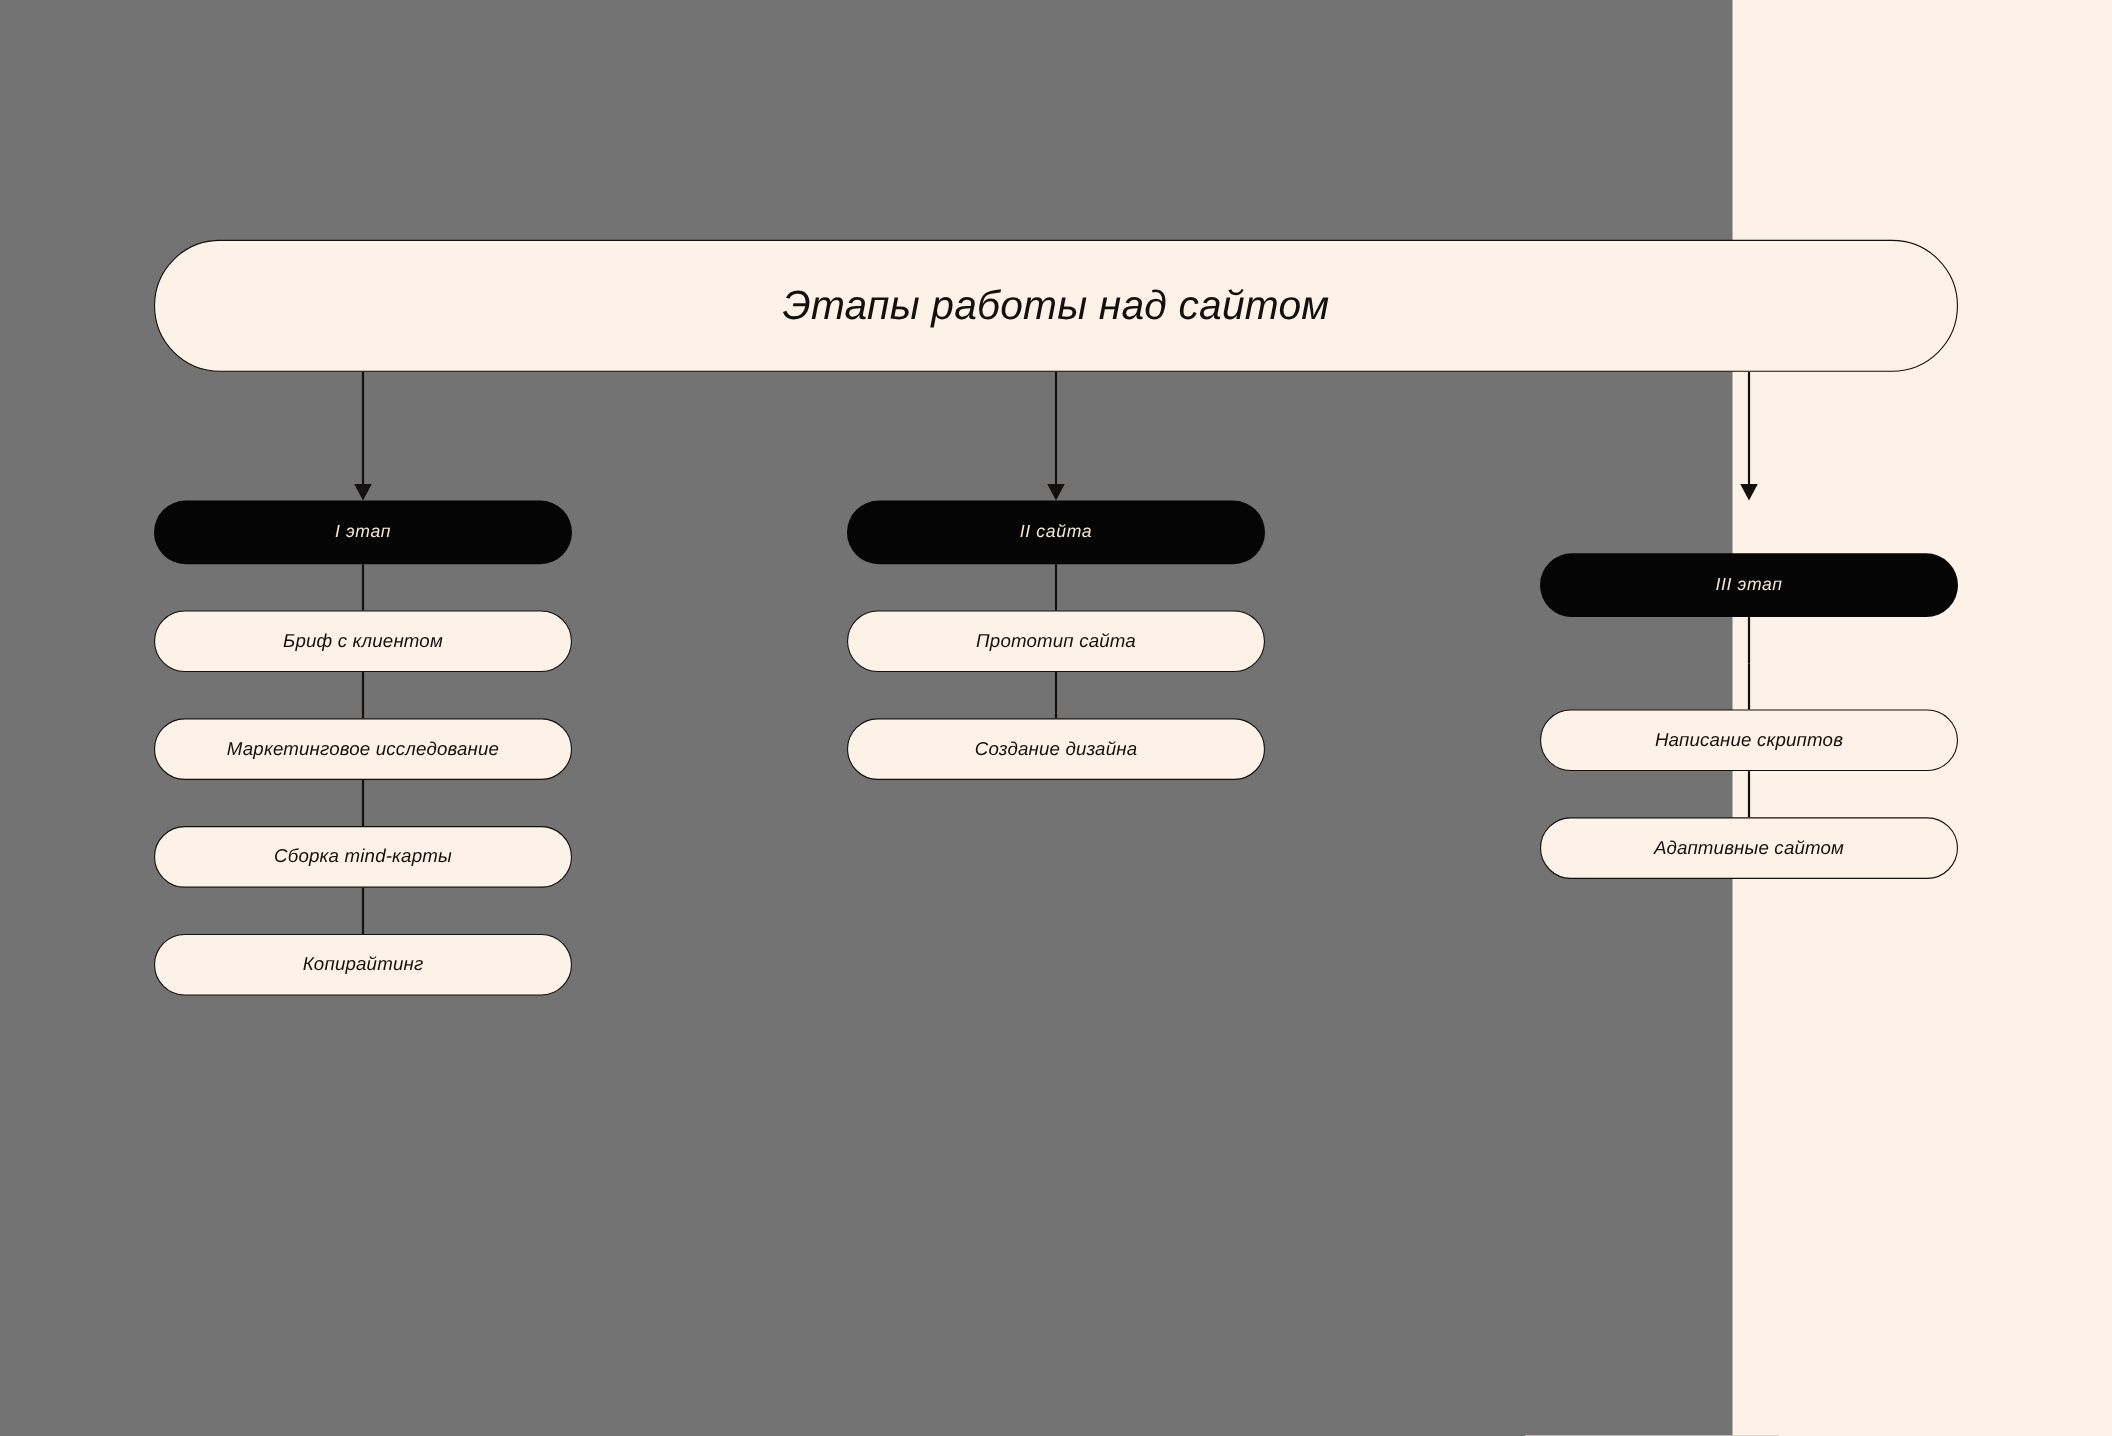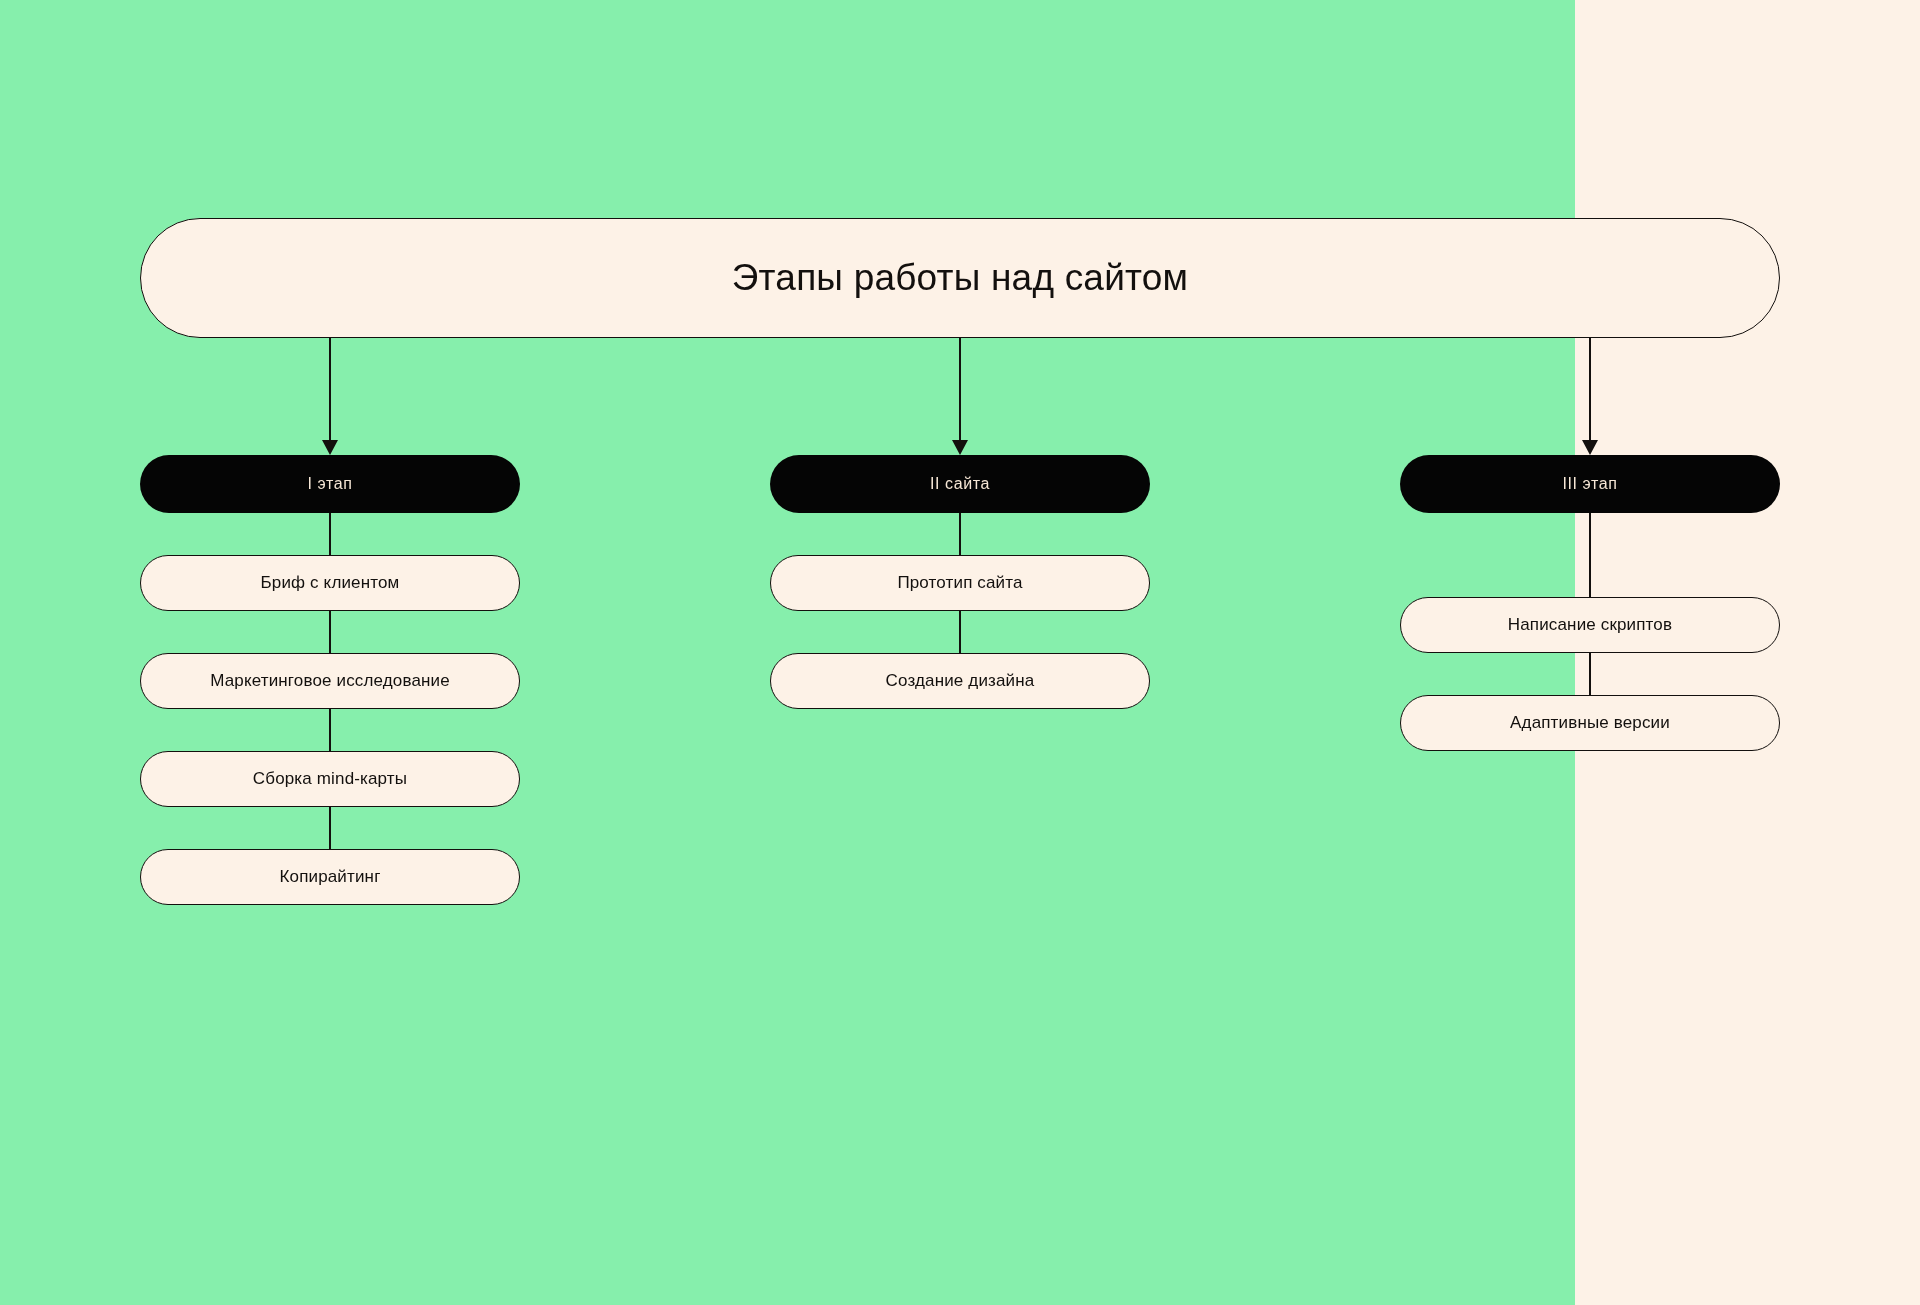"Этапы работы над сайтом" .canvas { background: #86efac -> #737373; font-style: none -> italic }
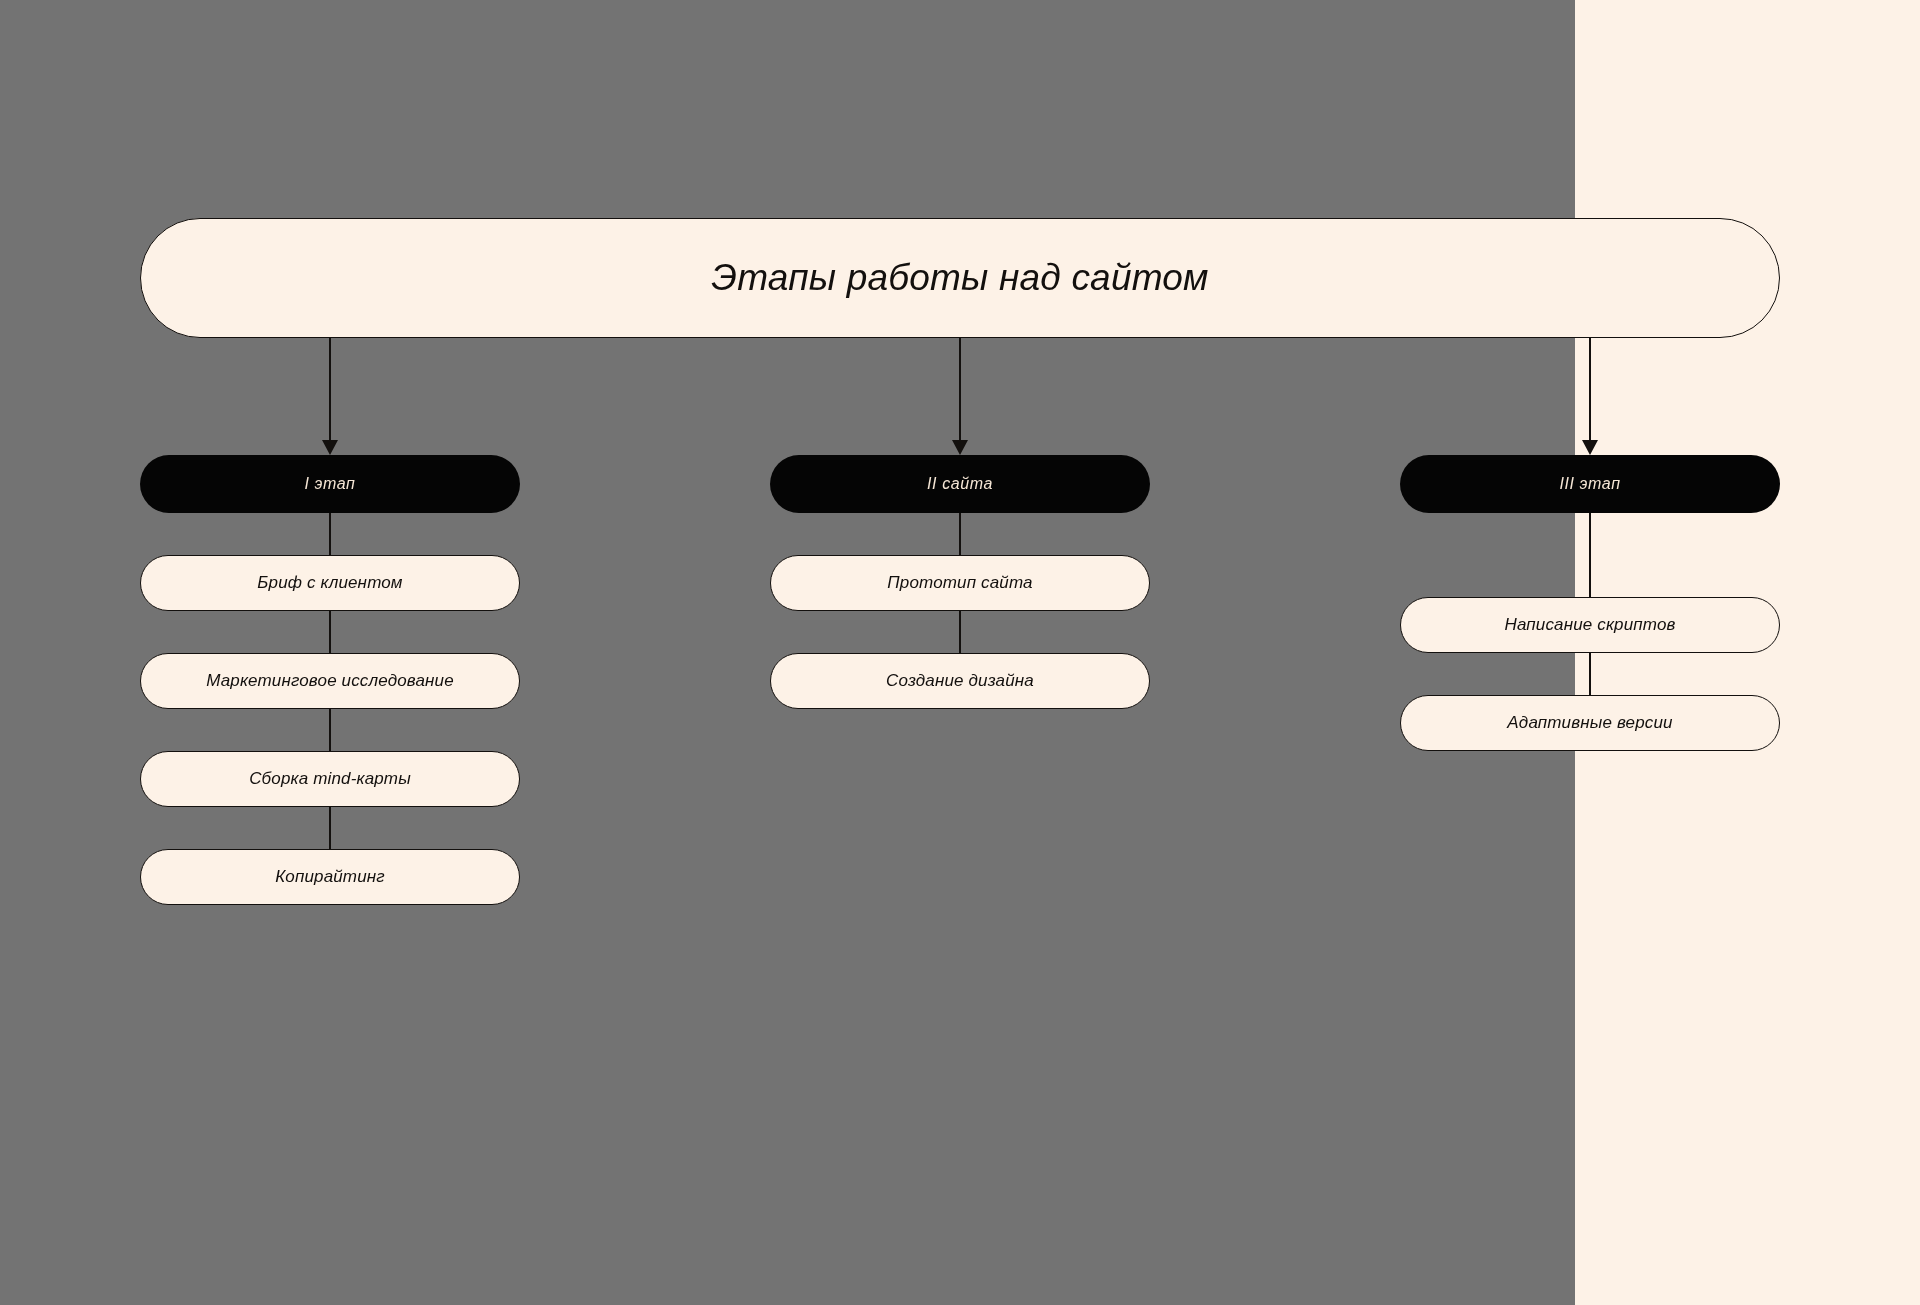"III этап" .col-3 { margin-top: none -> 48px }
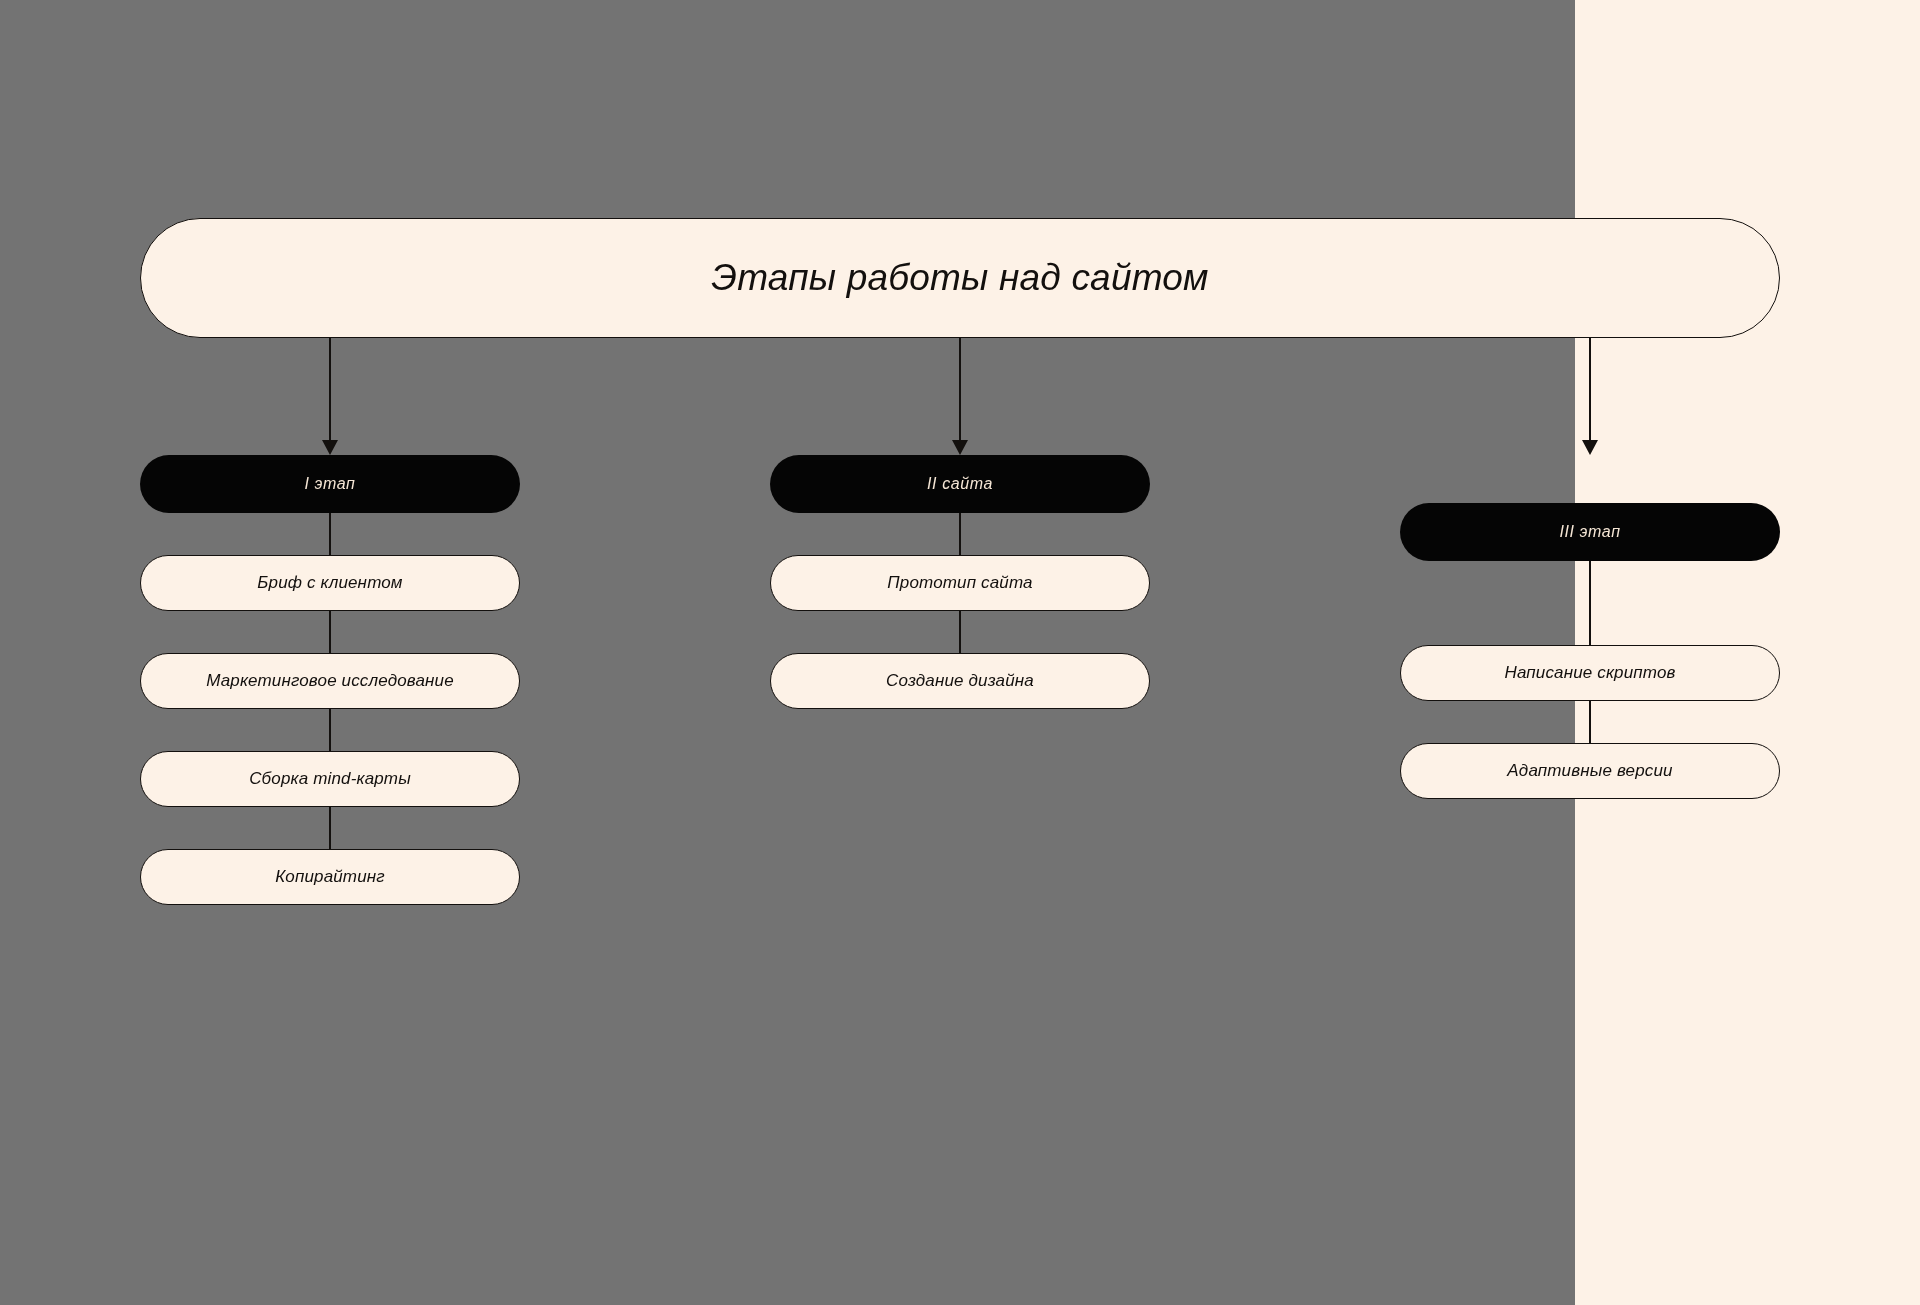"Адаптивные версии" span.item-label { text: версии -> сайтом }
